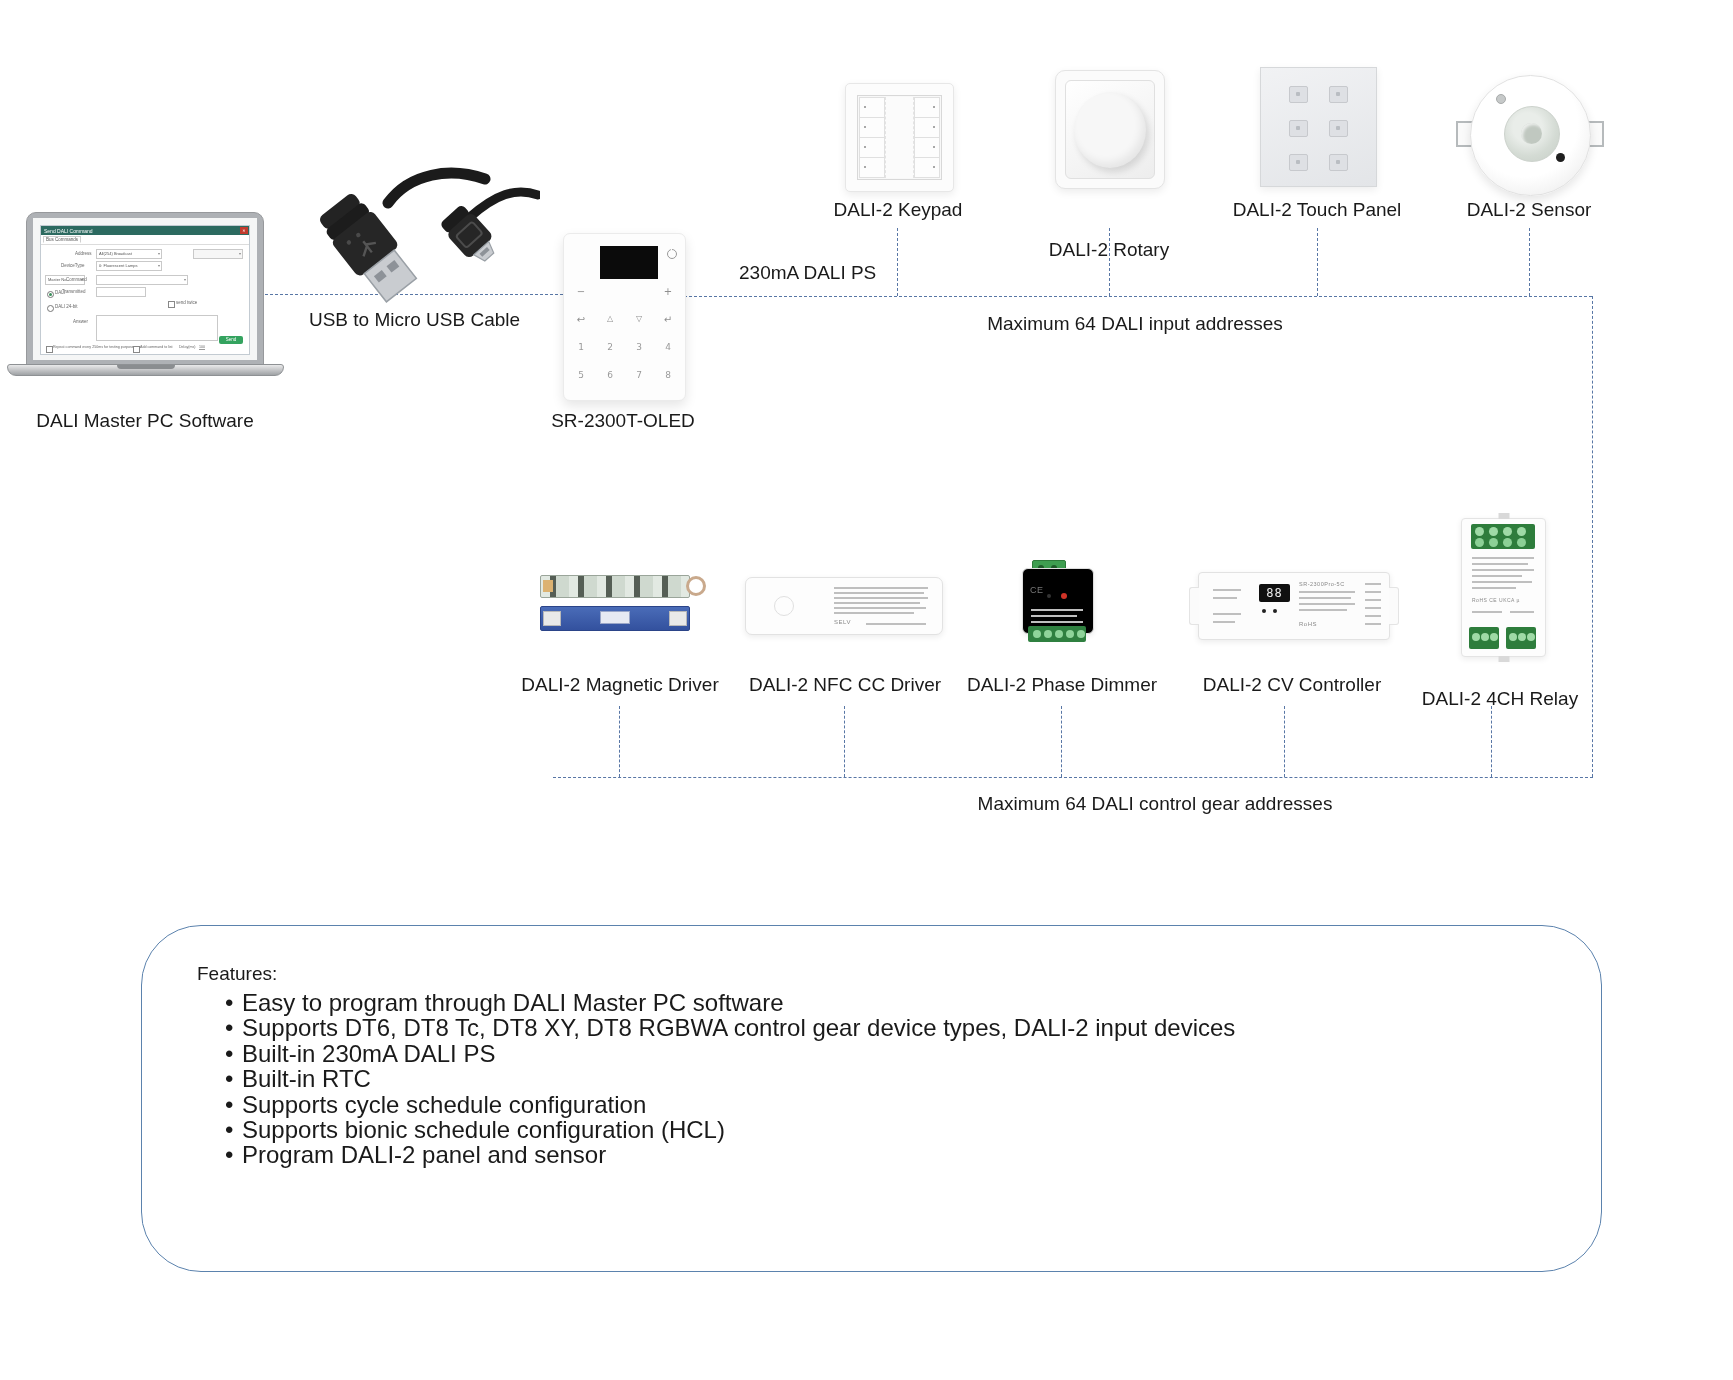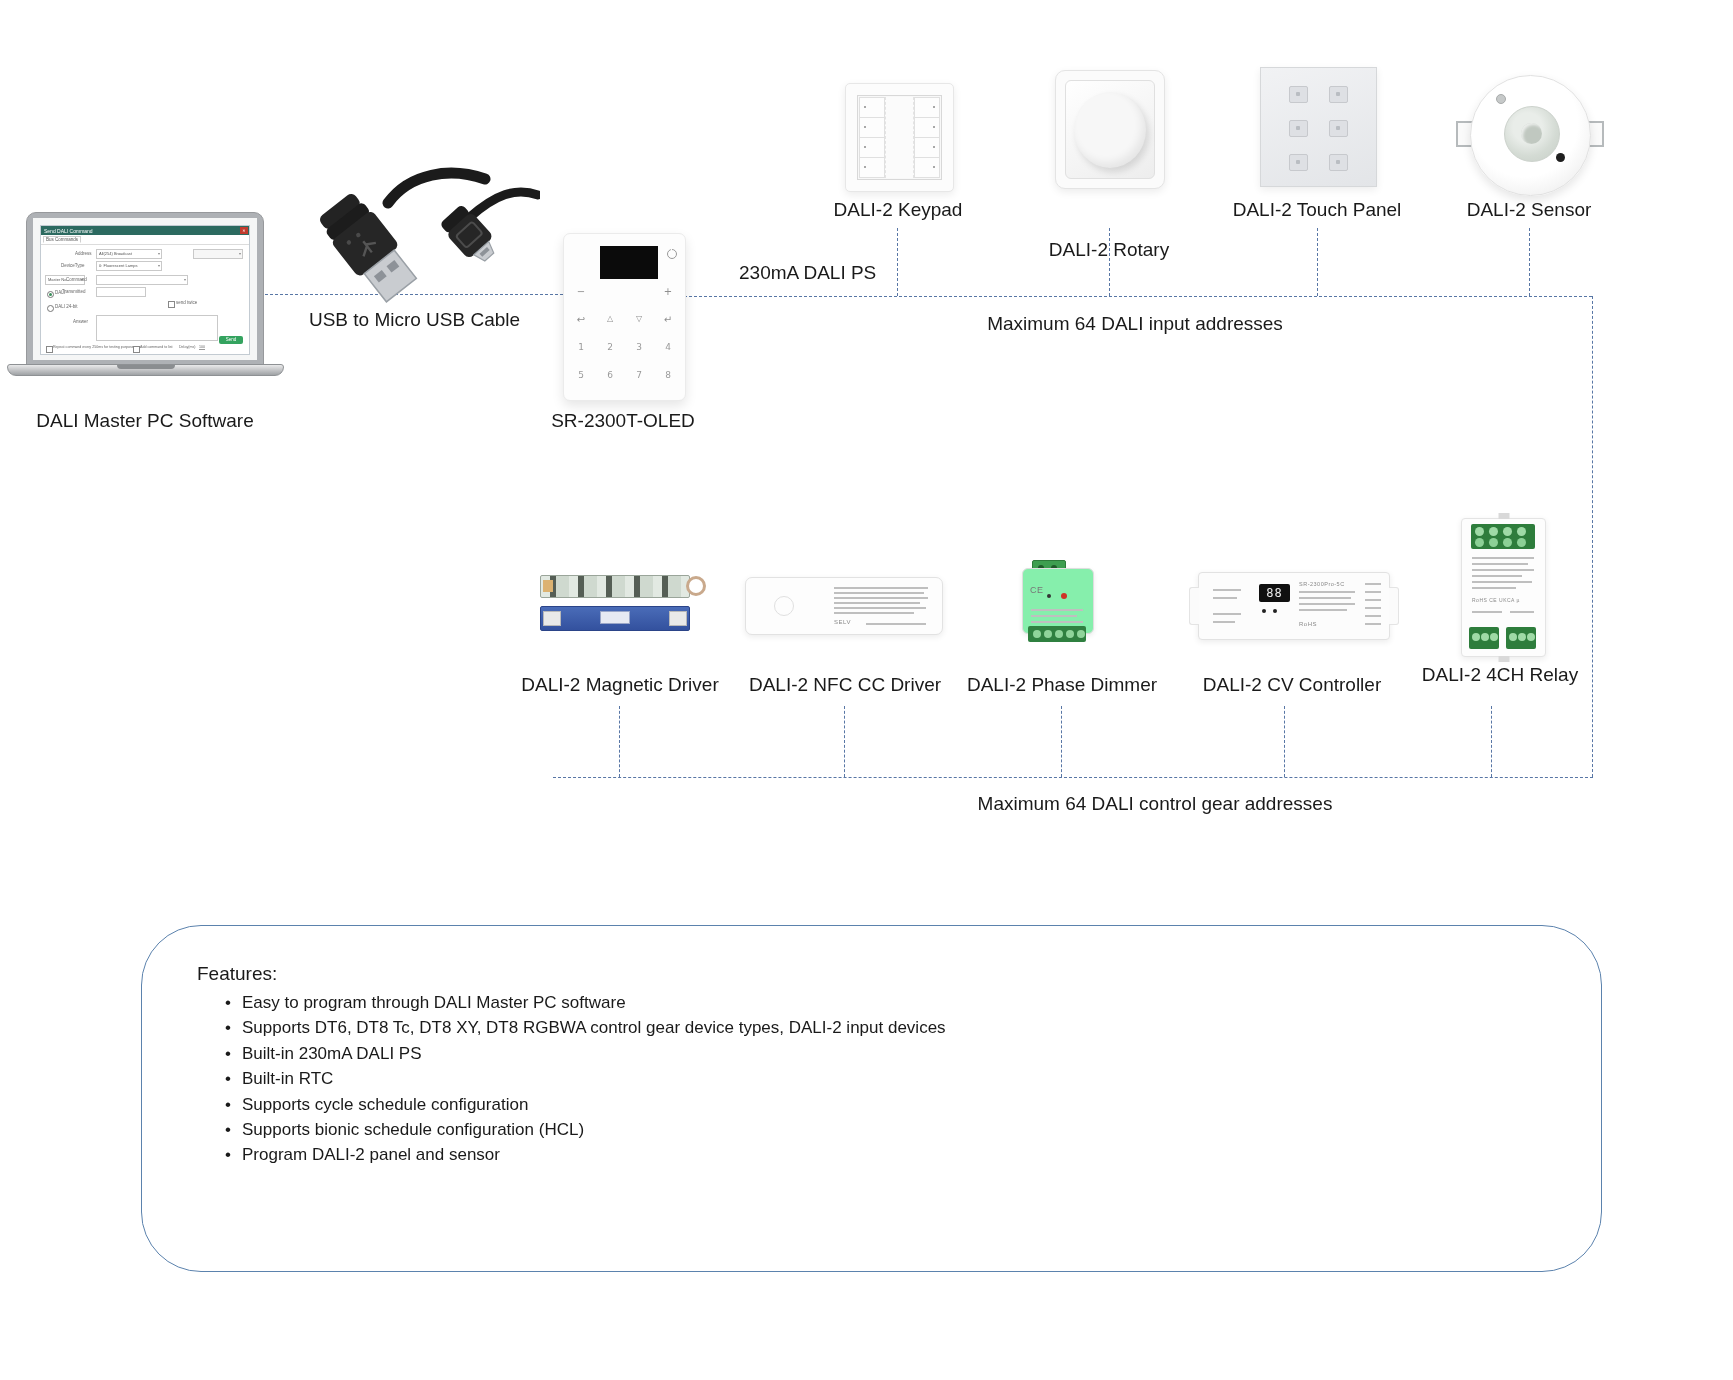"CE" .pd-body { background: #86efac -> #000000 }
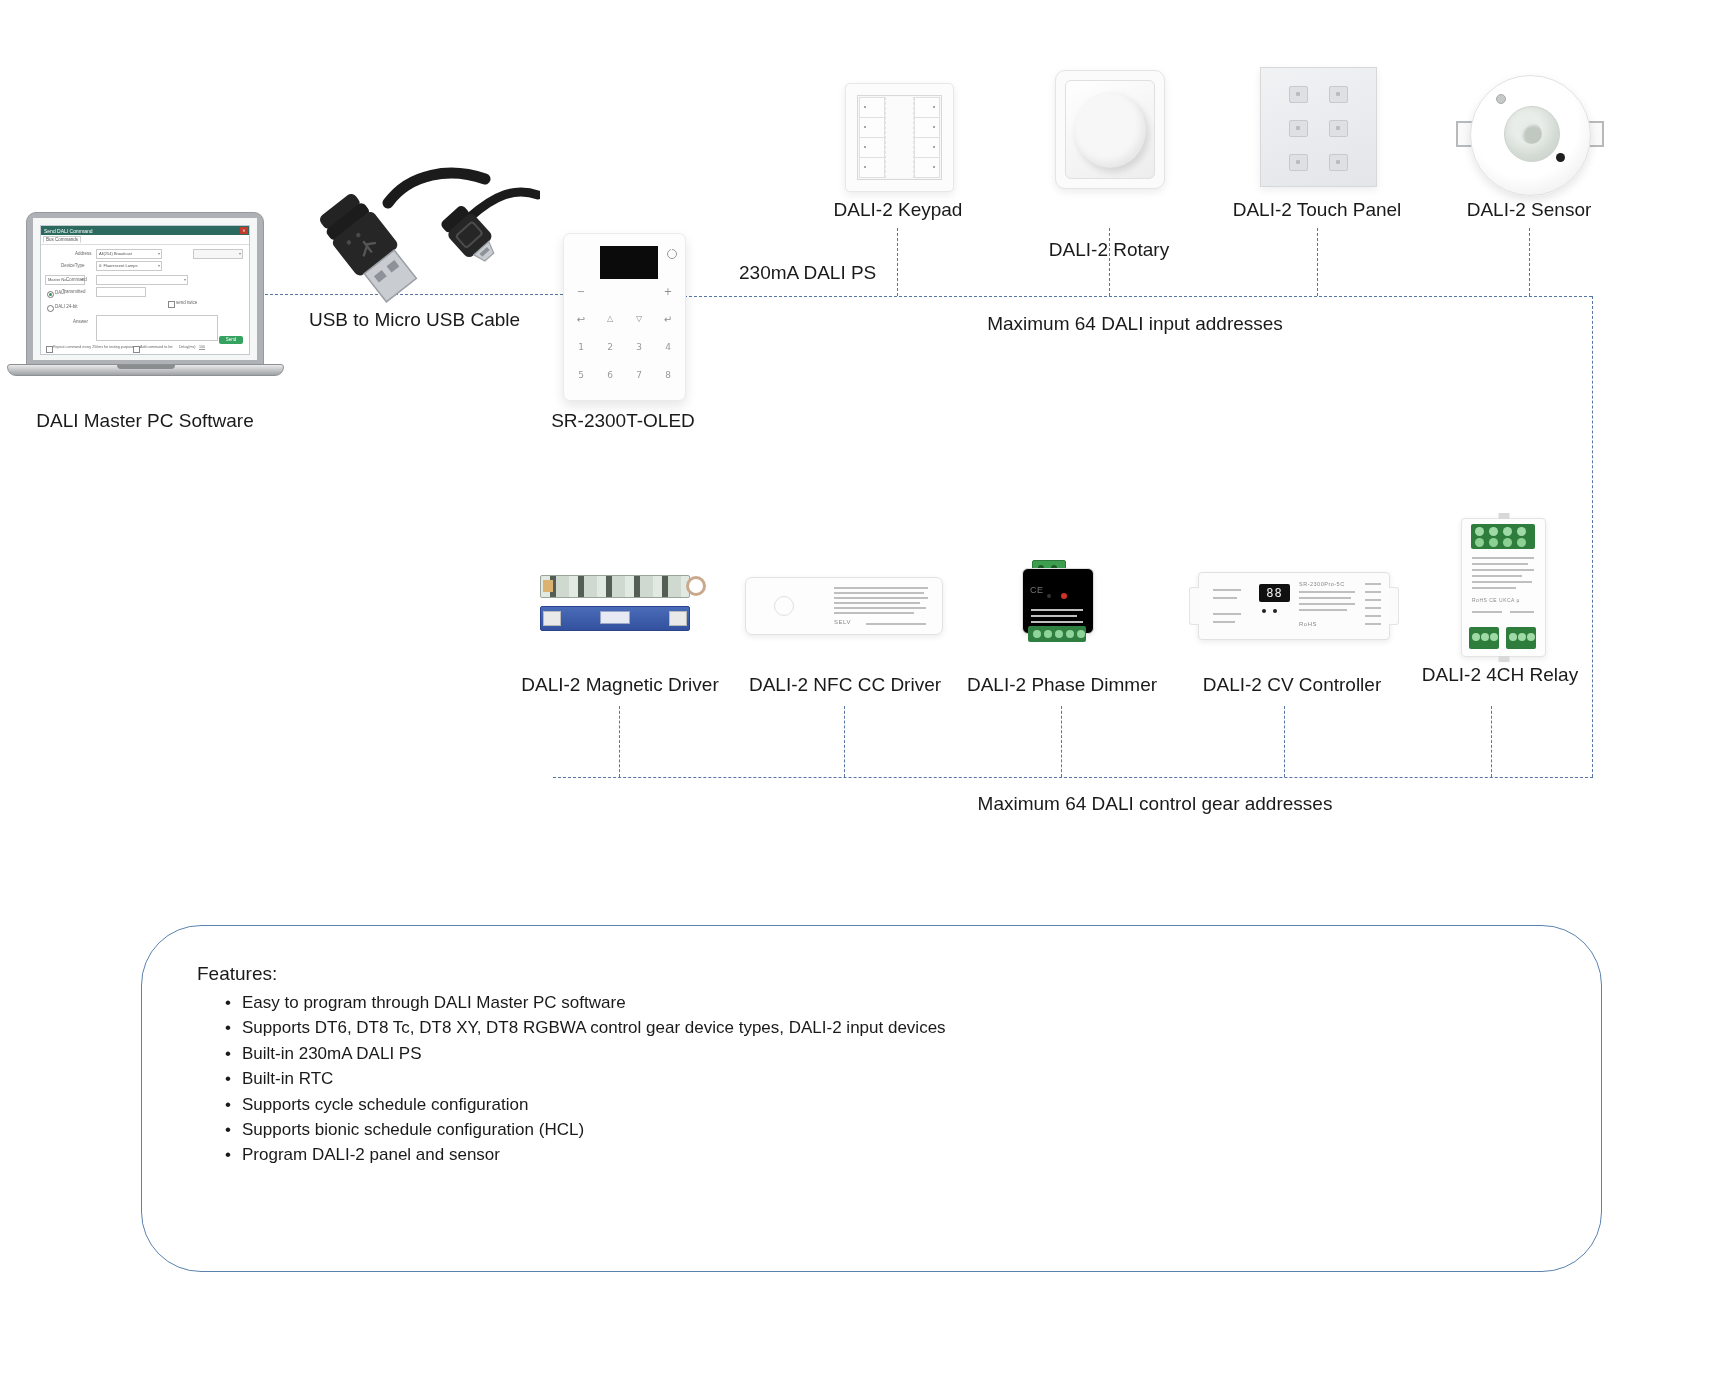"DALI-2 4CH Relay" div.lbl { top: 664px -> 688px }
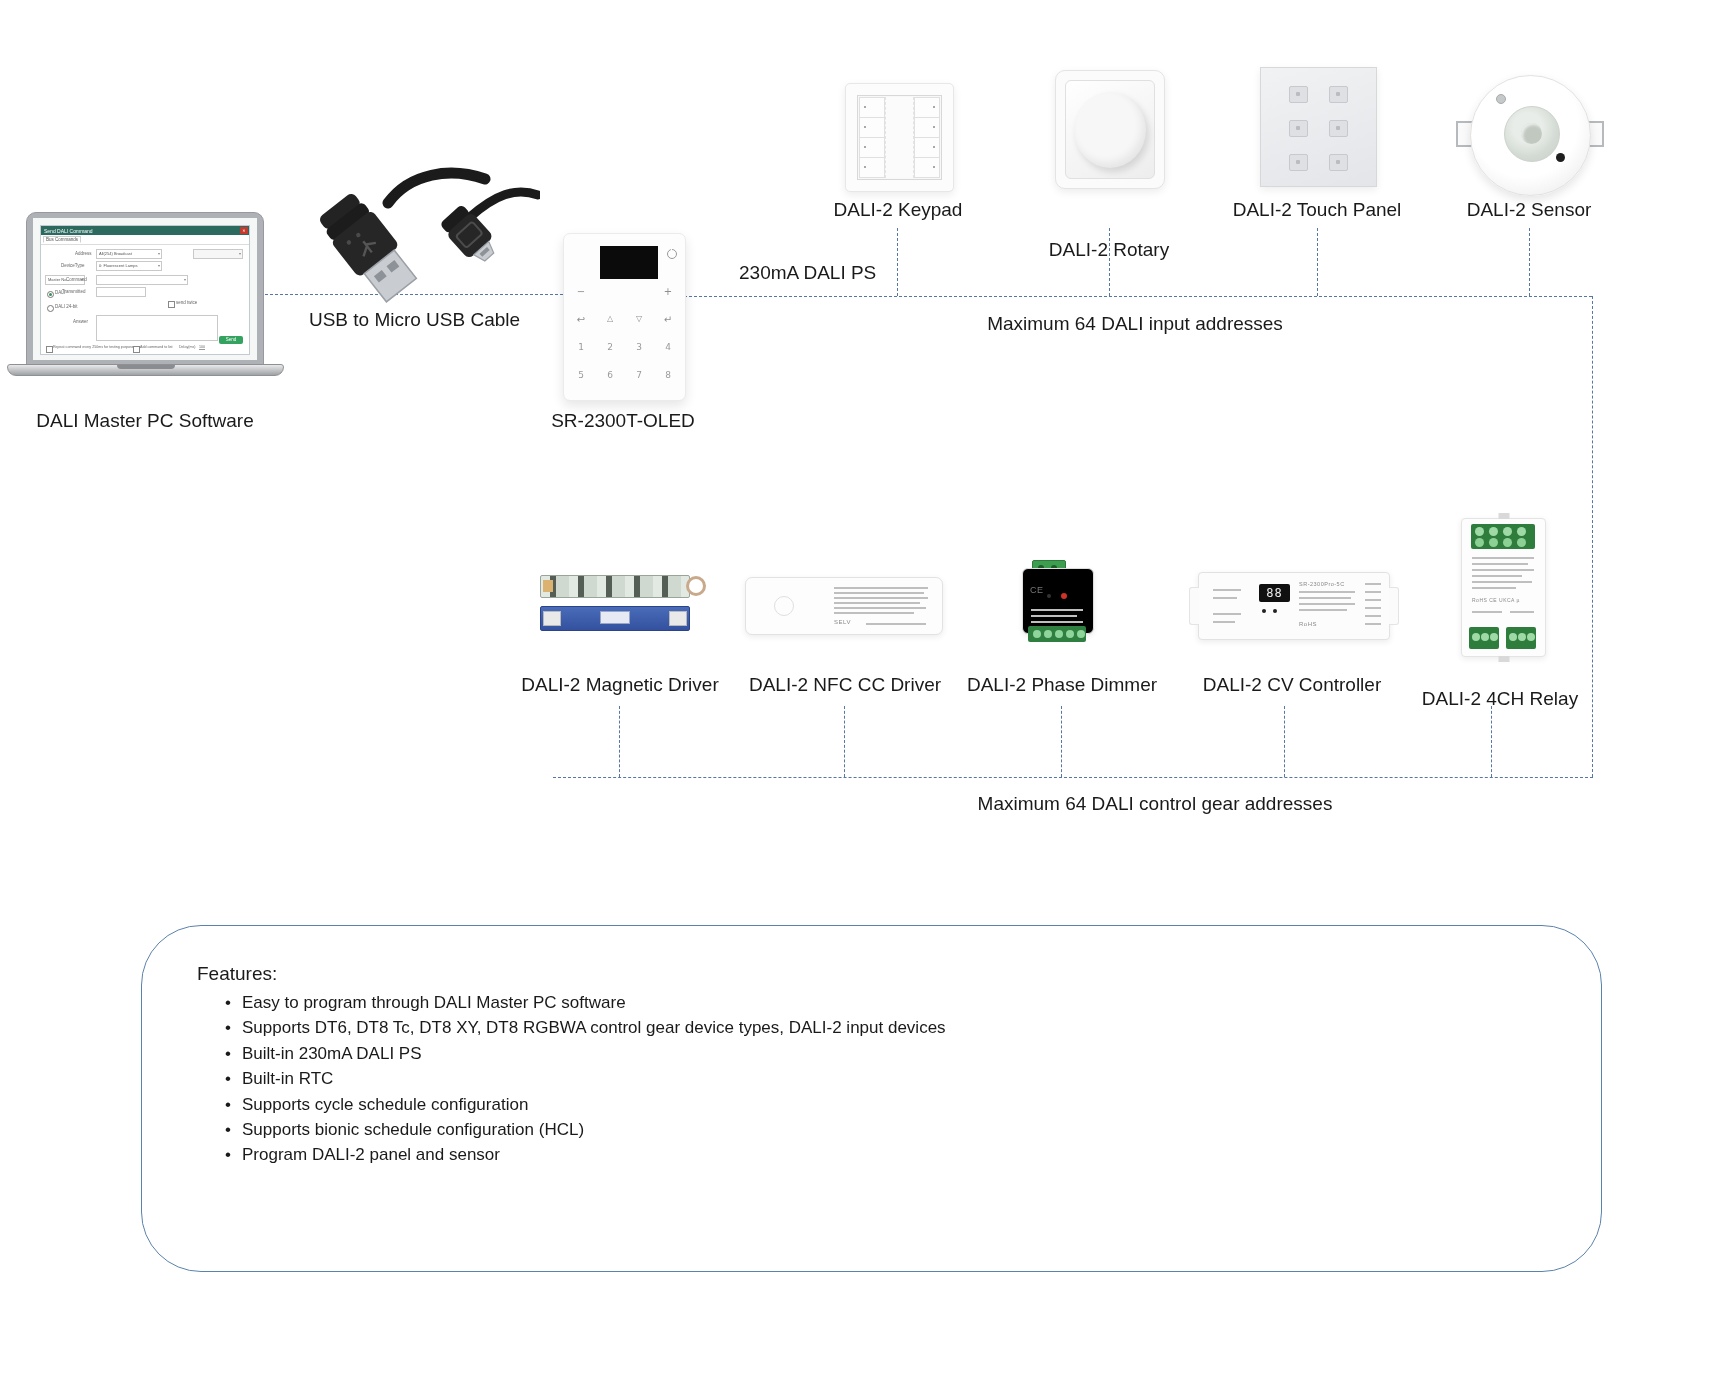"Easy to program through DALI" .features-list li { font-size: 17px -> 24px }
